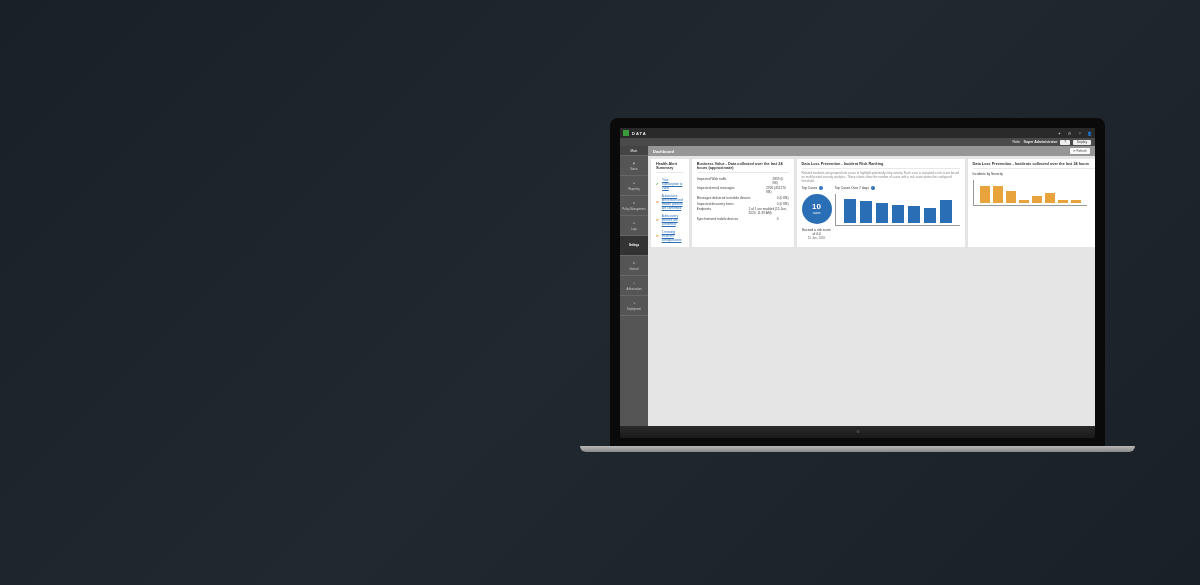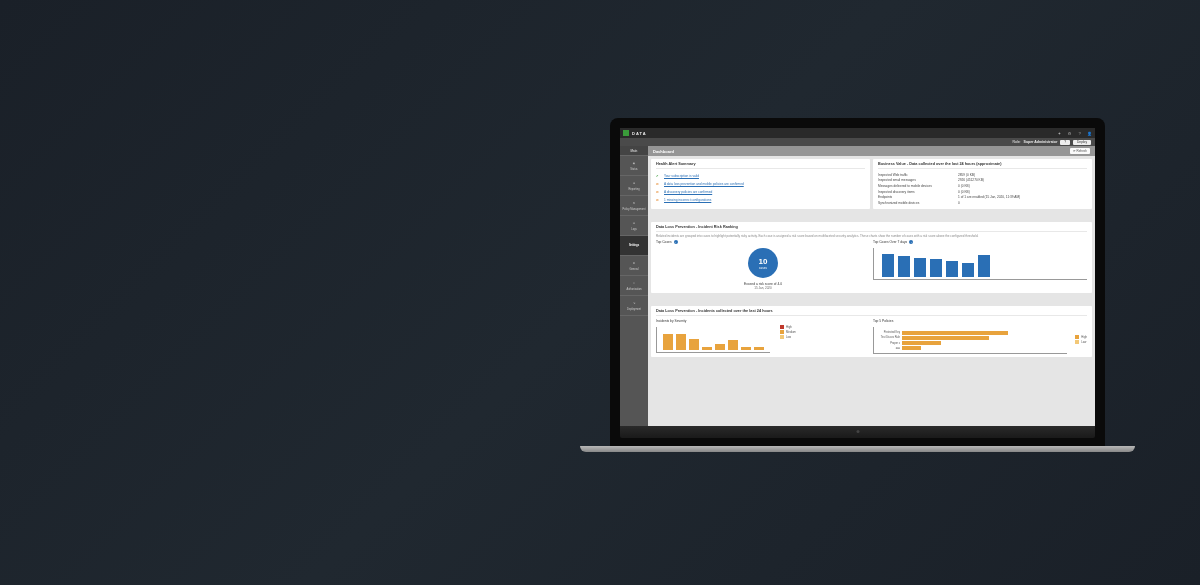"10" .grid { flex-direction: column -> none; gap: 13px -> 3px }
